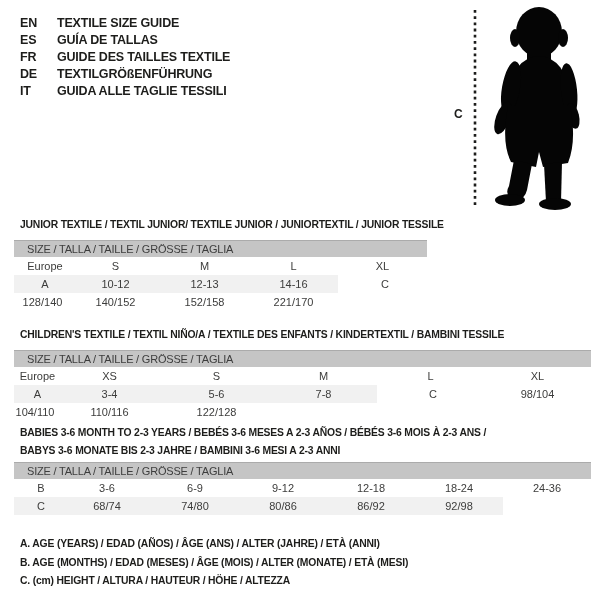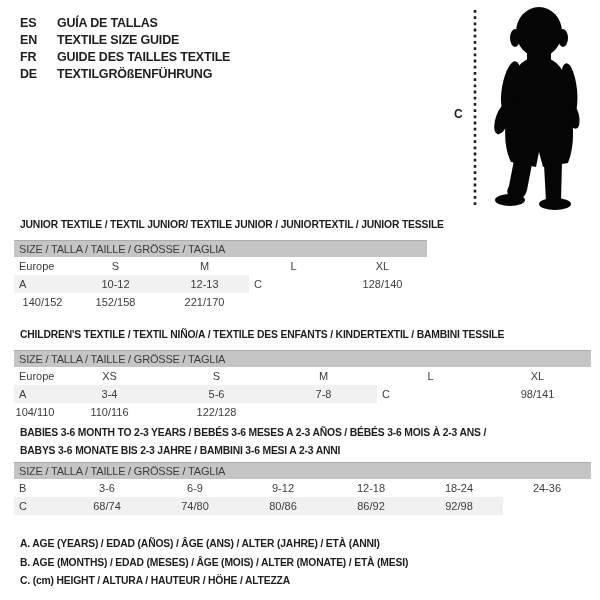"ES" div.lang-row { order: before "EN" -> after "EN" }
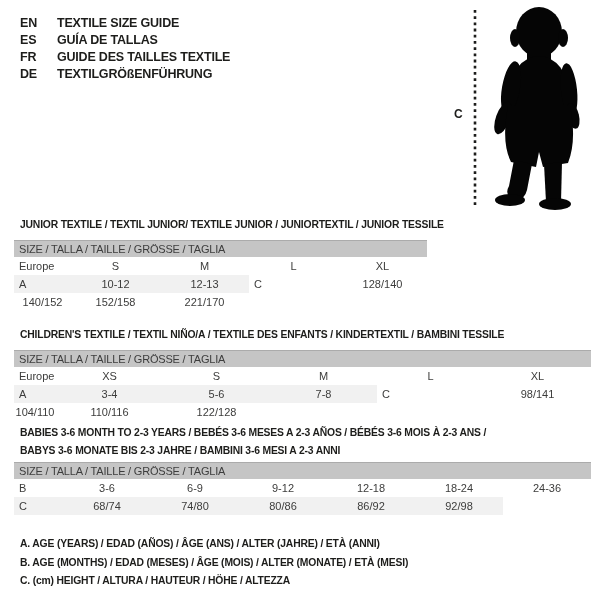"IT" div.lang-row { html: none -> <div> <span>IT</span> <span>GUIDA ALLE TAGLIE TESSILI</span> </div> }
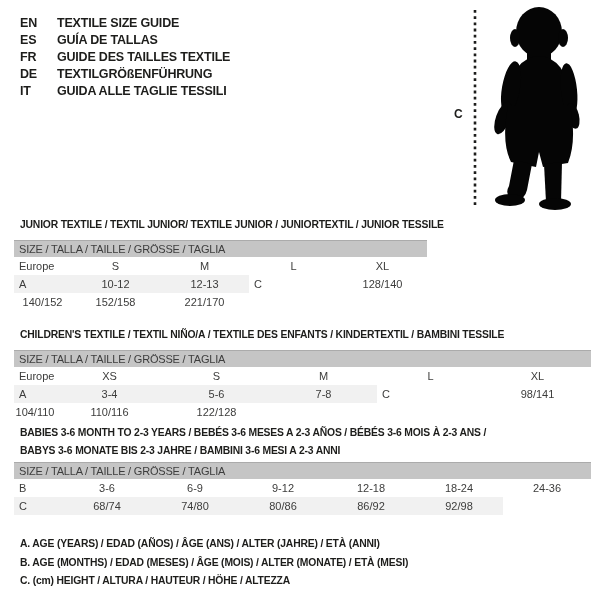"SIZE / TALLA / TAILLE" .size-bar { padding-left: 5px -> 13px }
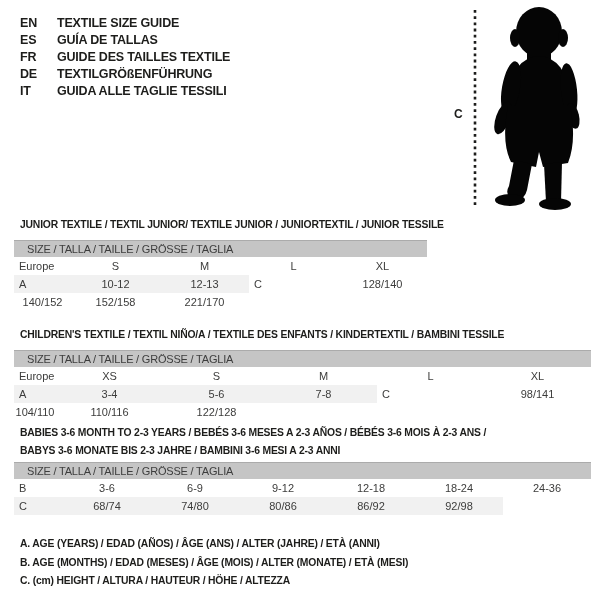"Europe" .cell.label { text-align: left -> center }
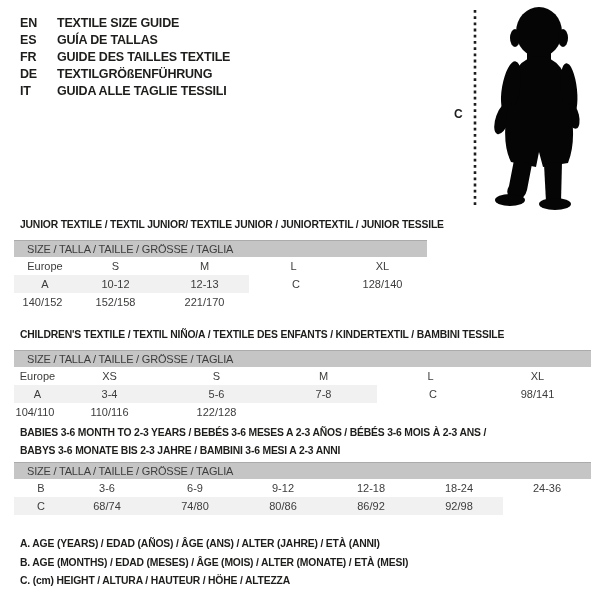"14-16" div.cell { html: none -> <div>14-16</div> }
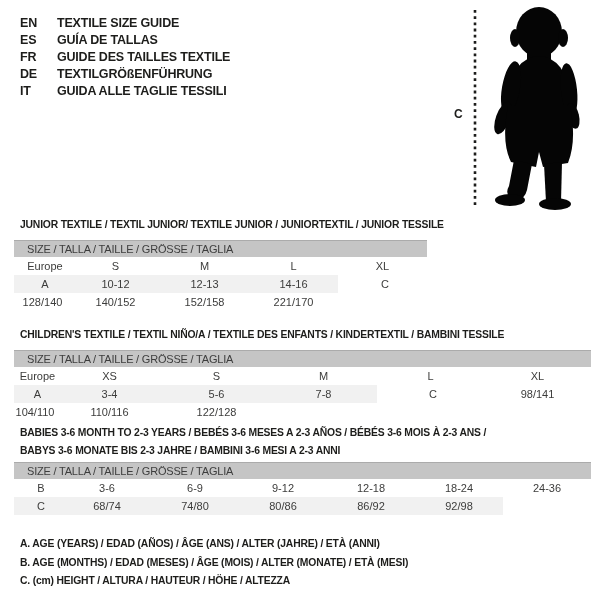"98/141" div.cell { text: 98/141 -> 98/104 }
